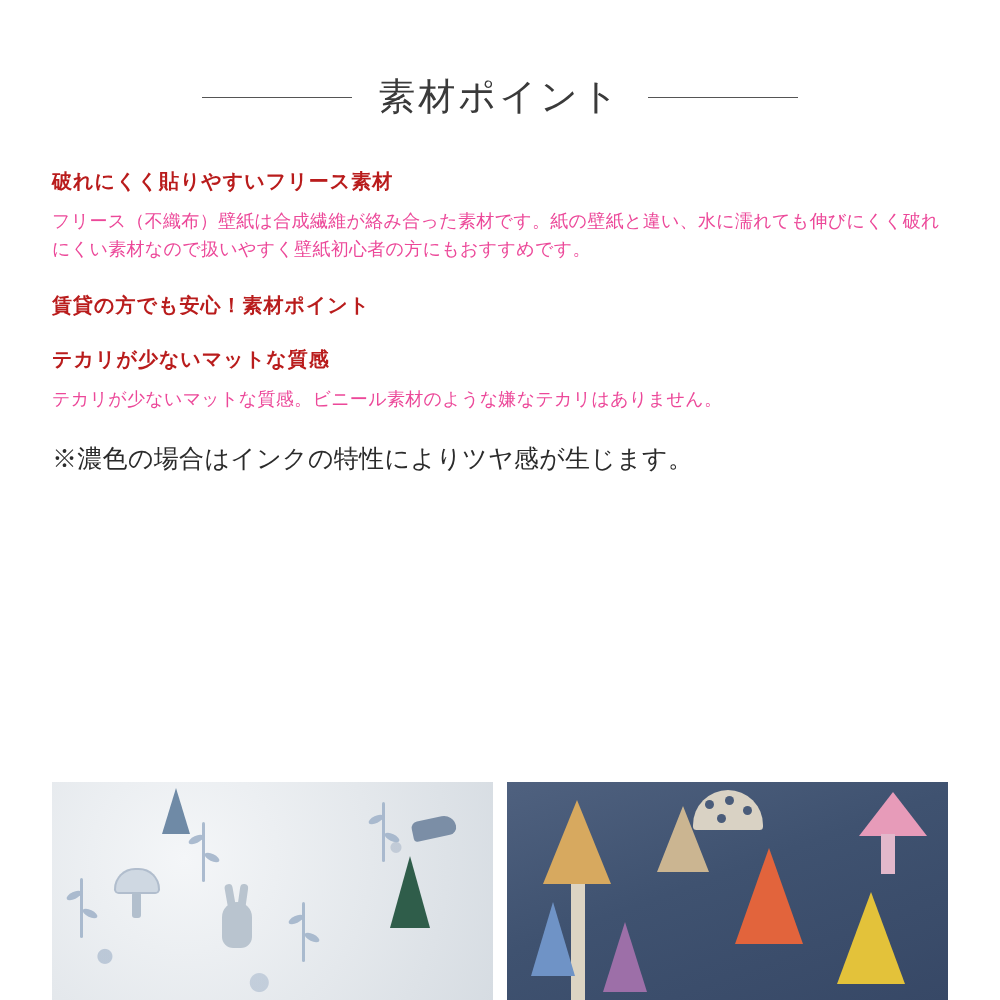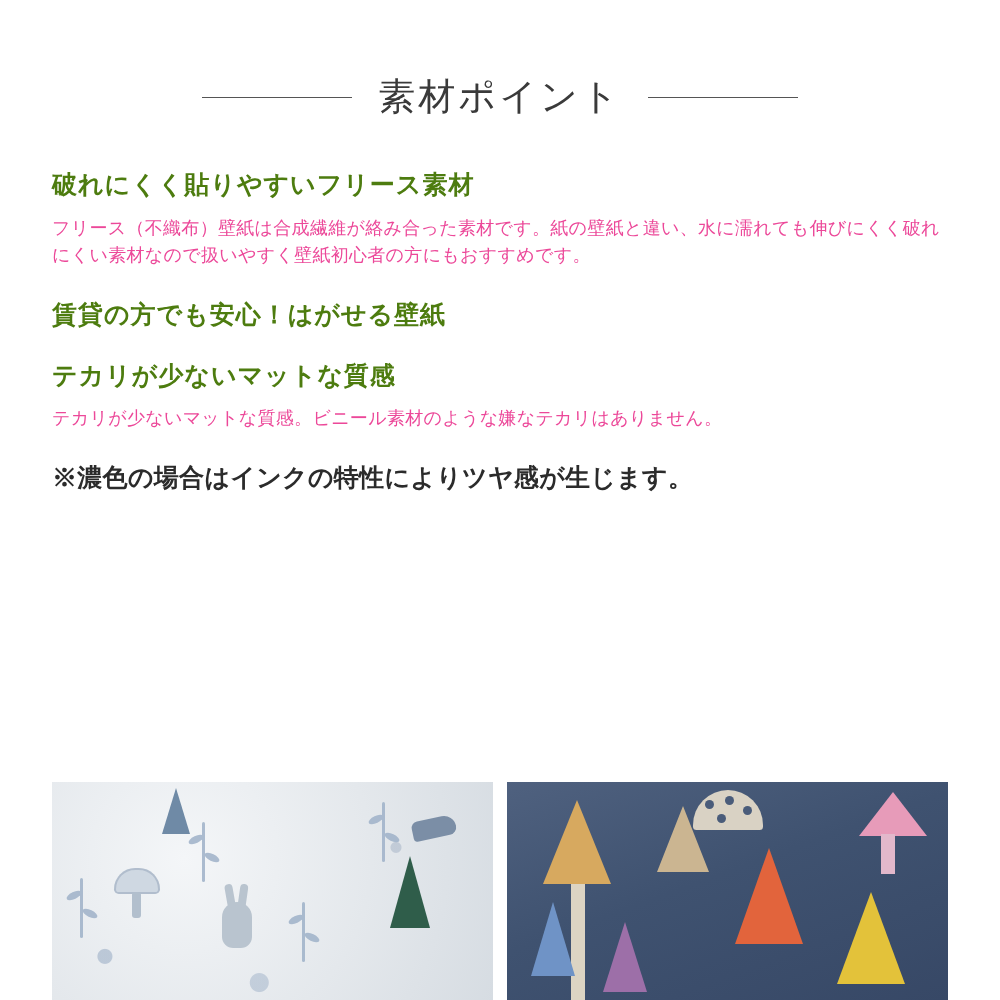"破れにくく貼りやすいフリース素材" .sec-heading { color: #4d7c0f -> #b91c1c; font-size: 25px -> 20px }
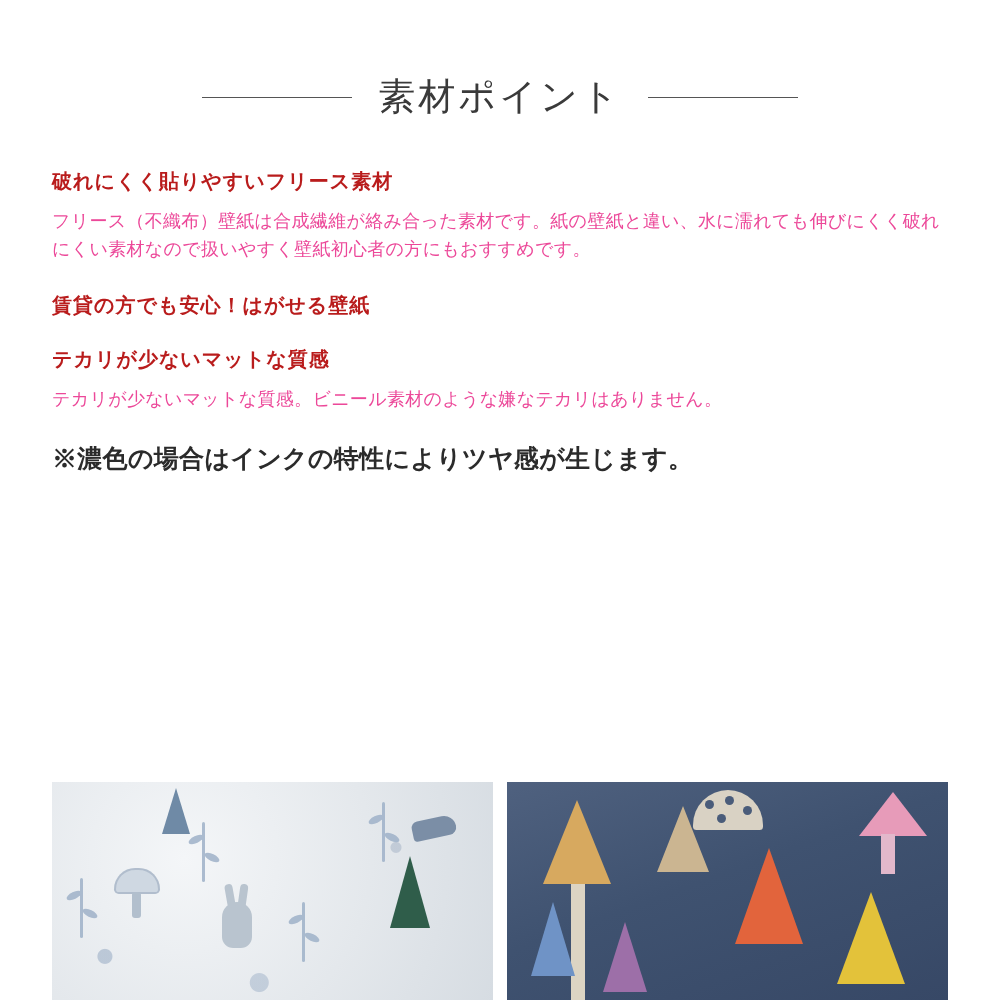"賃貸の方でも安心！はがせる壁紙" h2.sec-heading { text: はがせる壁紙 -> 素材ポイント }
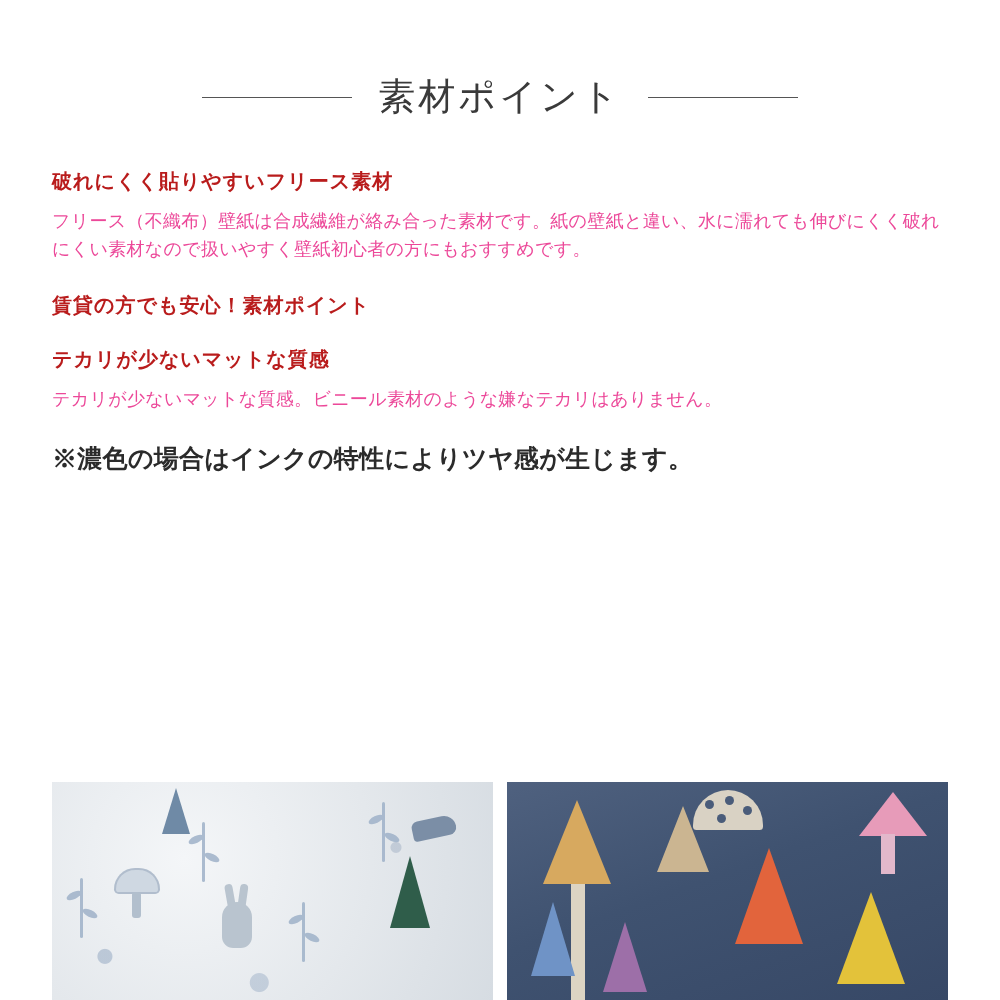"※濃色の場合はインクの特性によりツヤ感が生じます。" .note { font-weight: bold -> none }
